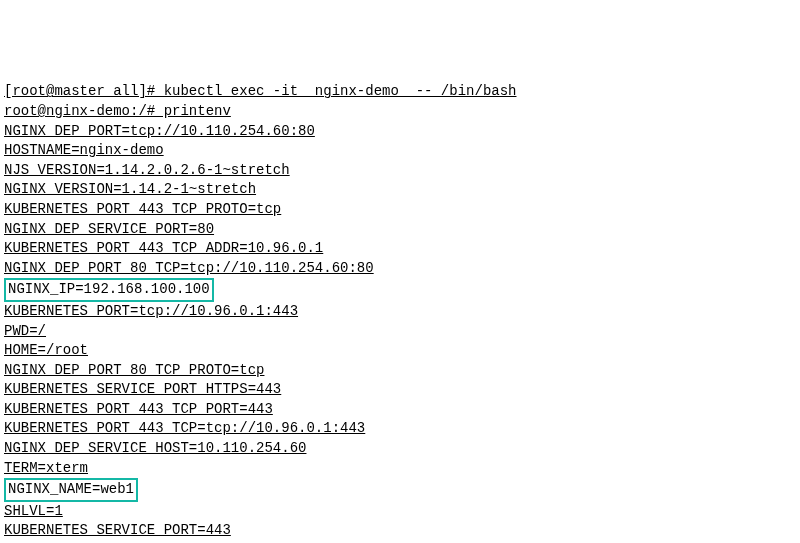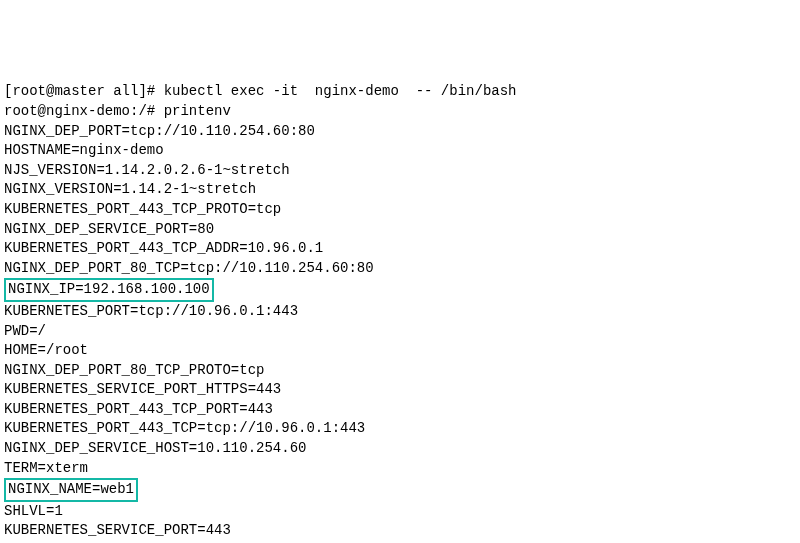"[root@master all]# kubectl exec -it" .terminal-line { text-decoration: none -> underline }
